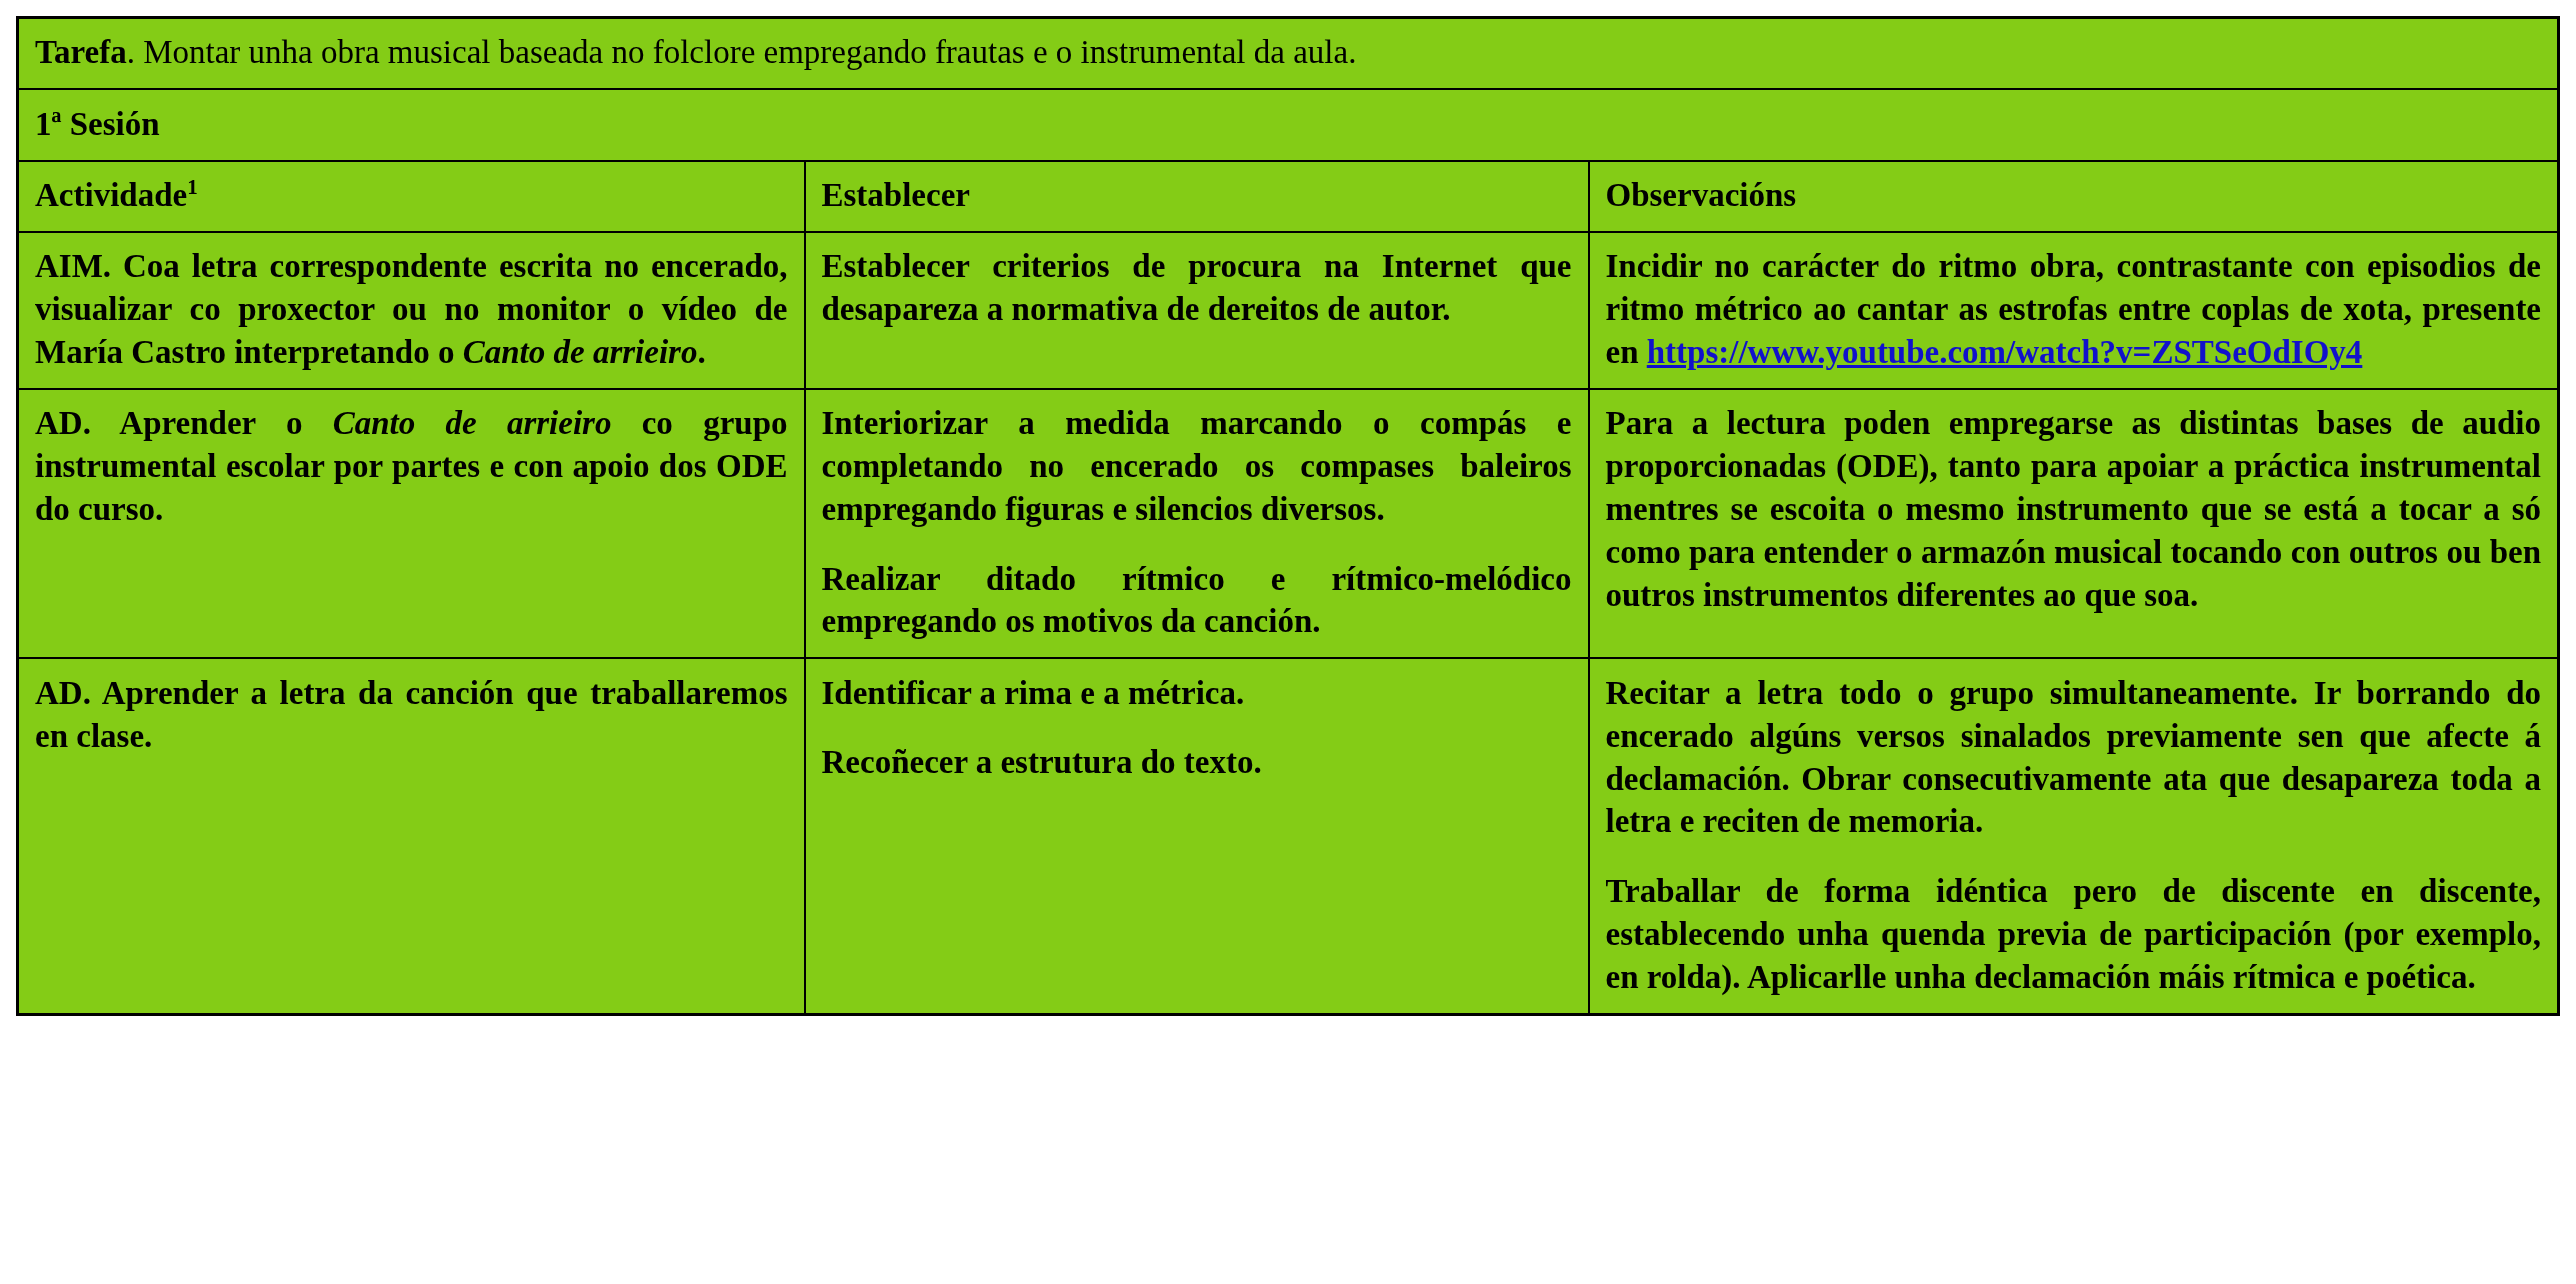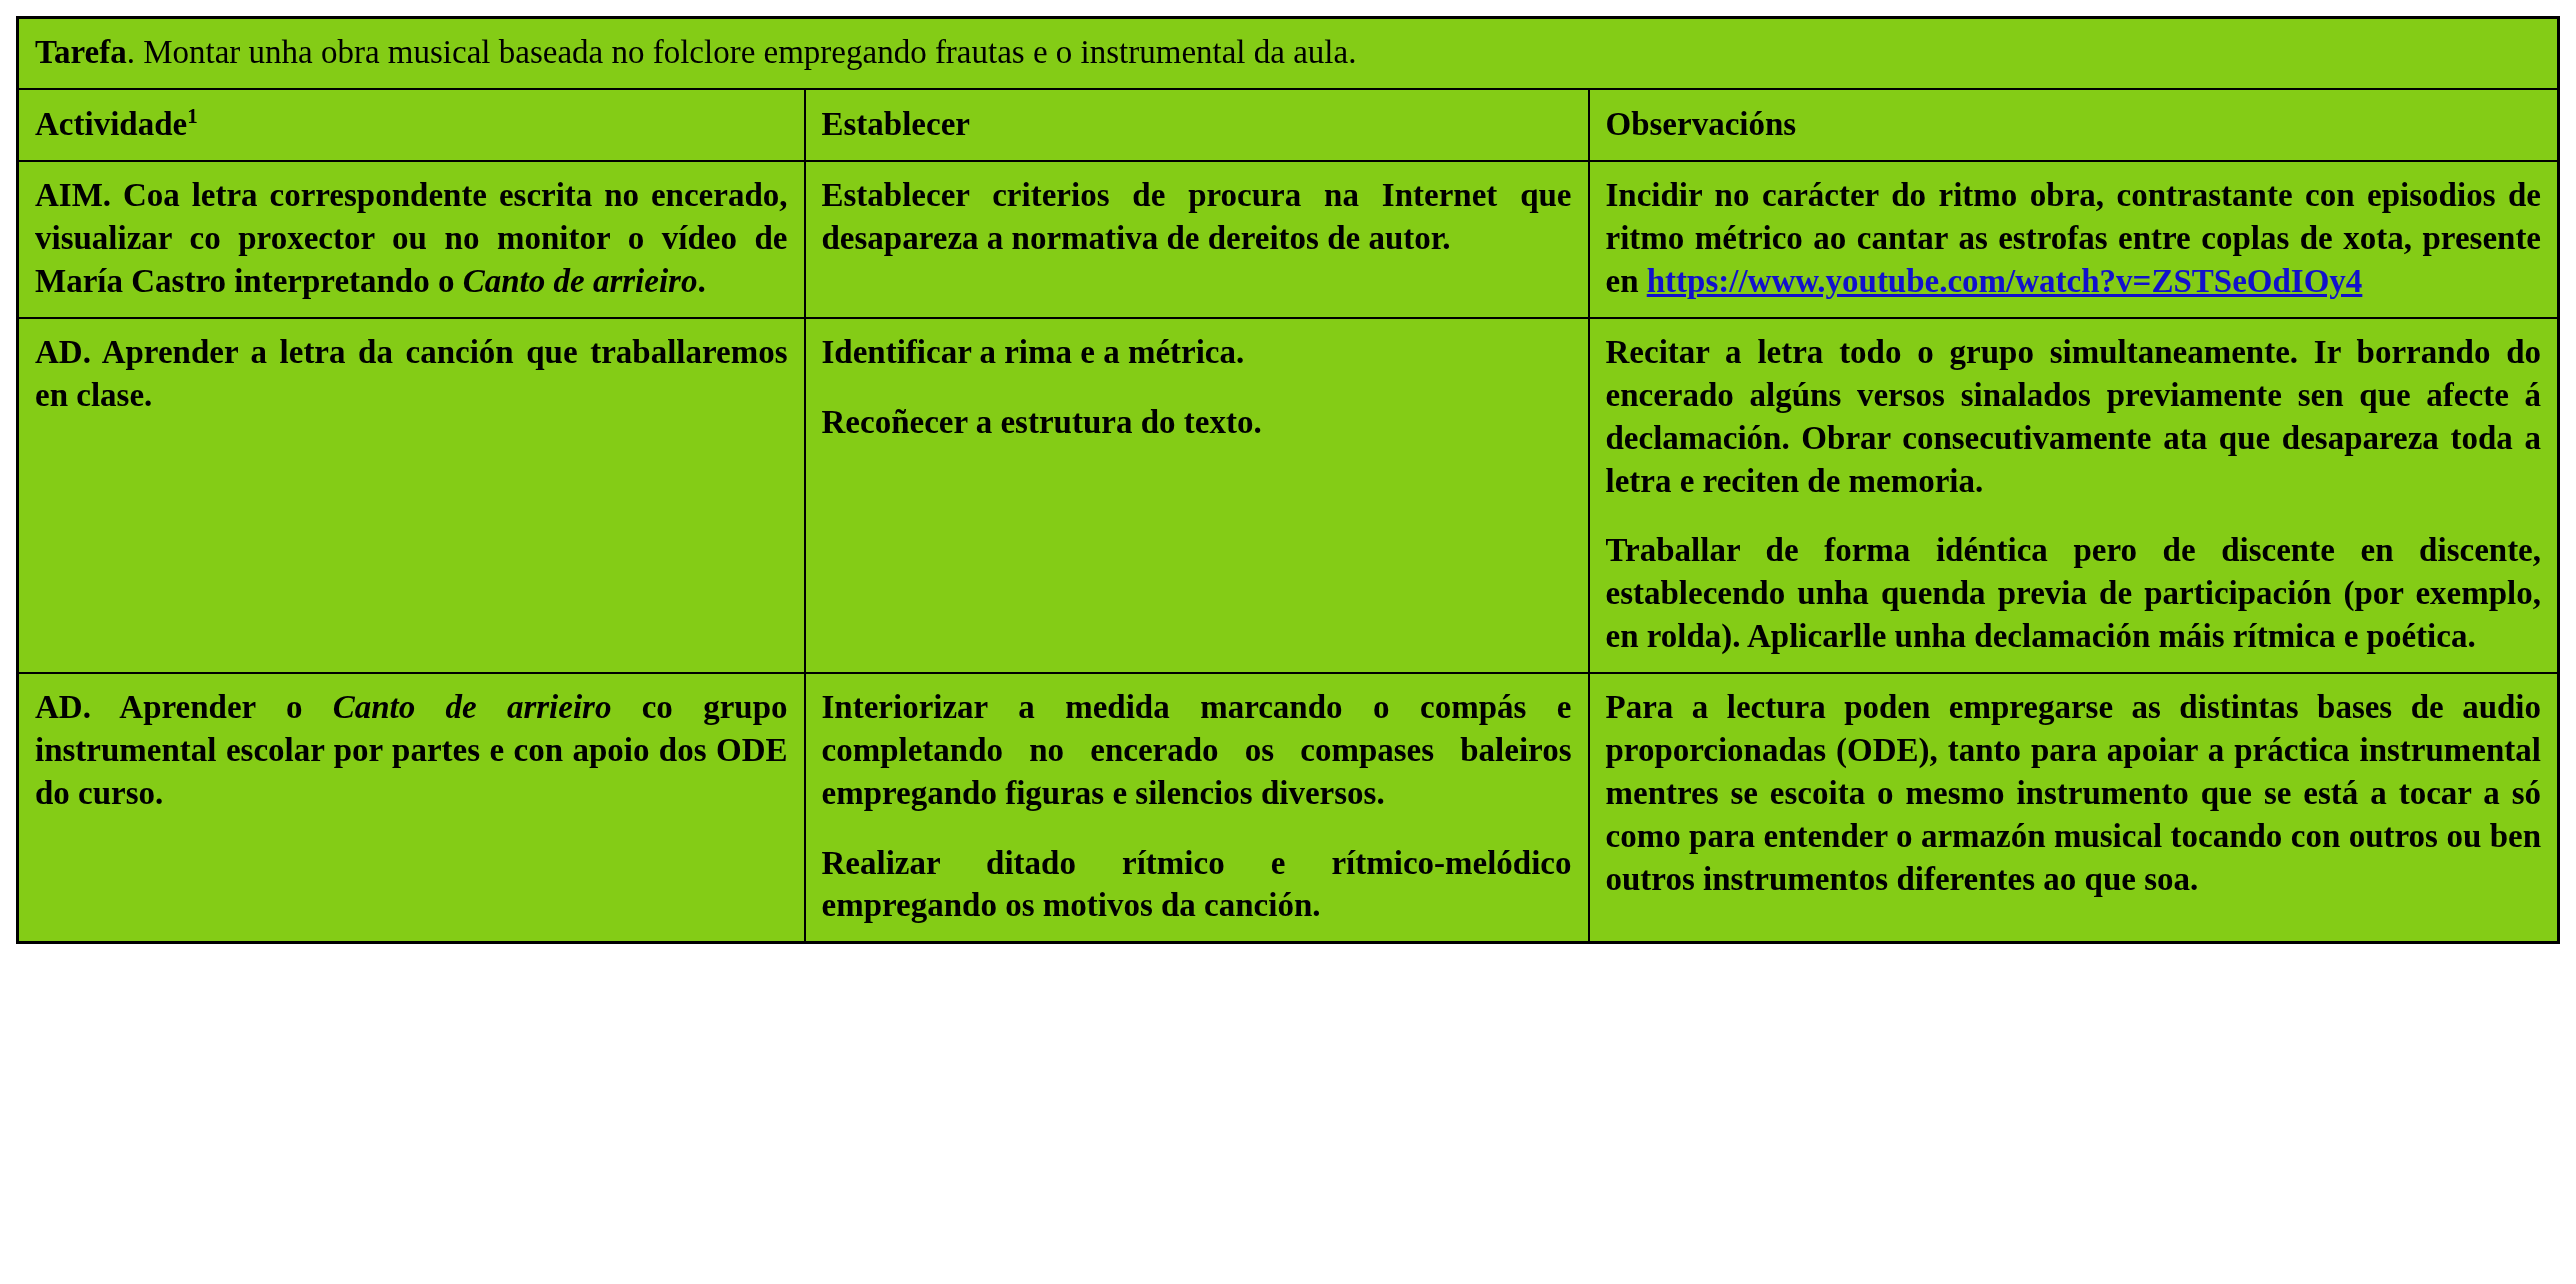"1ª Sesión" tr { html: none -> <tr> <td>1ª Sesión</td> </tr> }
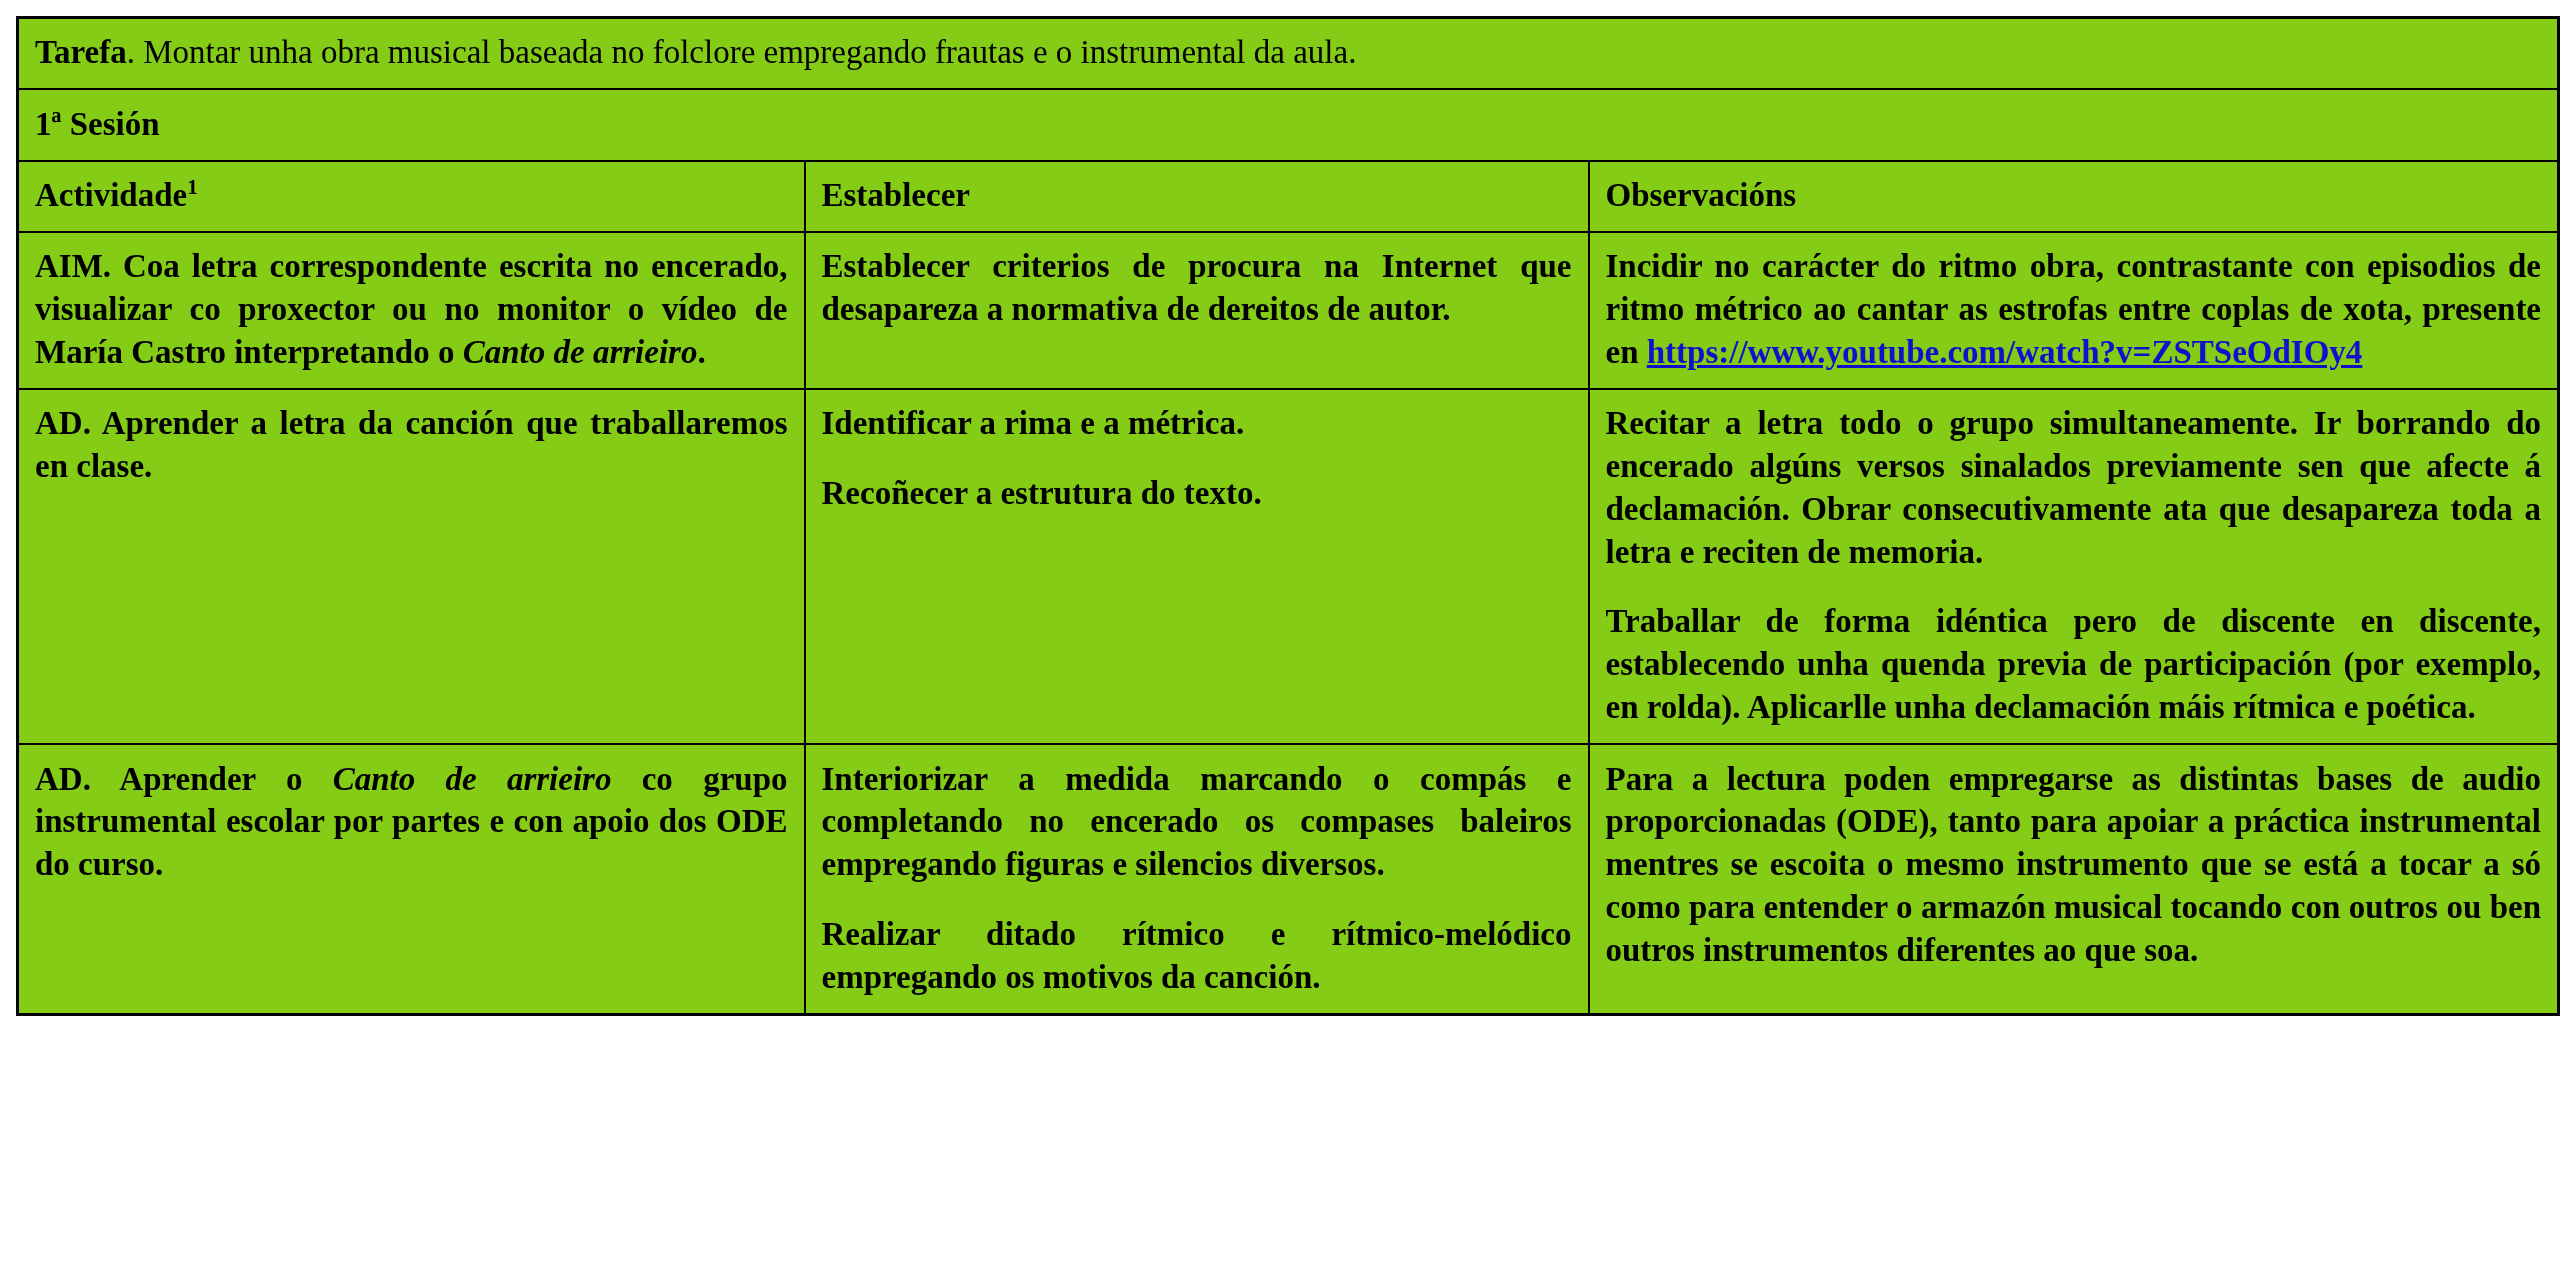"AD. Aprender a letra da" tr { order: before "AD. Aprender o Canto de" -> after "AD. Aprender o Canto de" }
